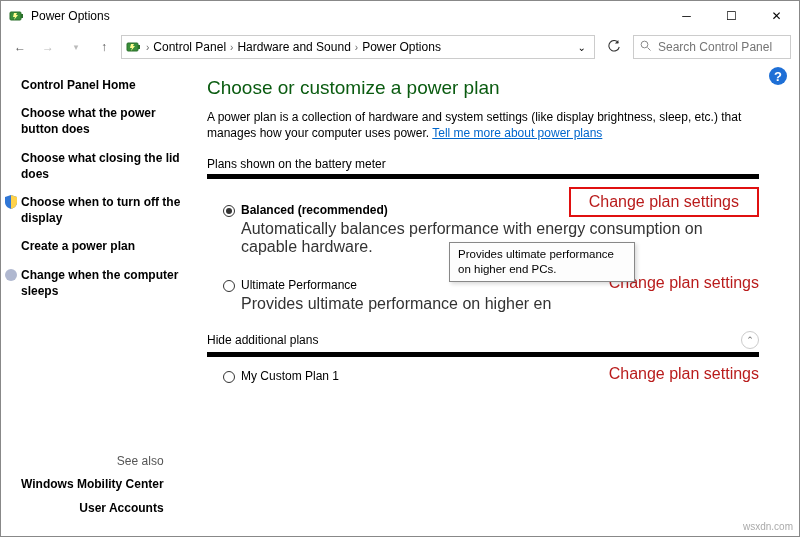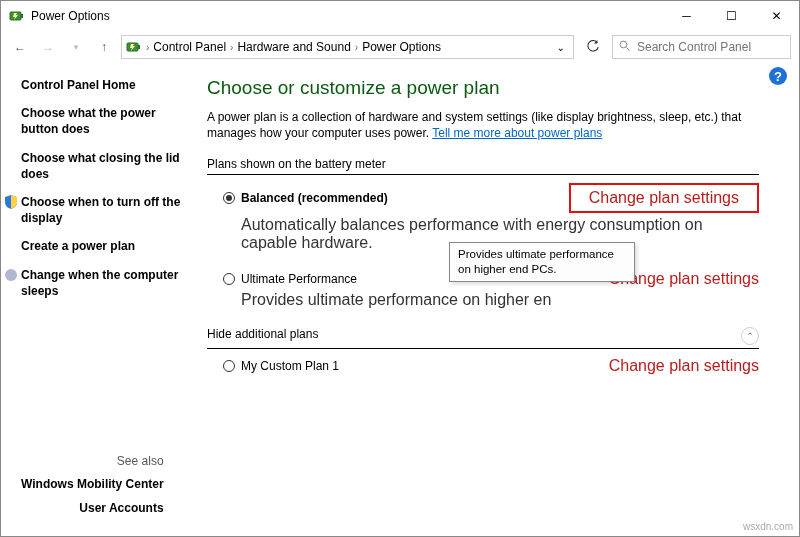"Search Control Panel" .searchbox { width: 179px -> 158px }
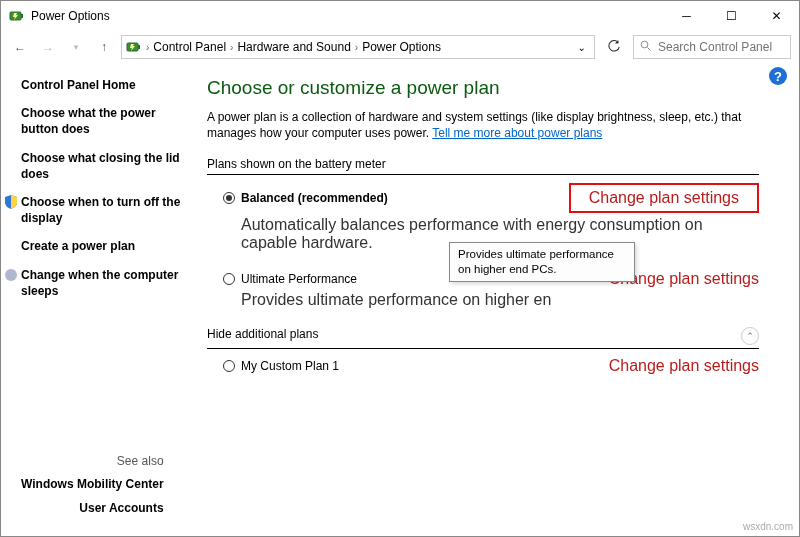"Plans shown on the battery" .group-hdr { align-items: flex-start -> center; border-bottom: 1px solid #000000 -> 5px solid #000000 }
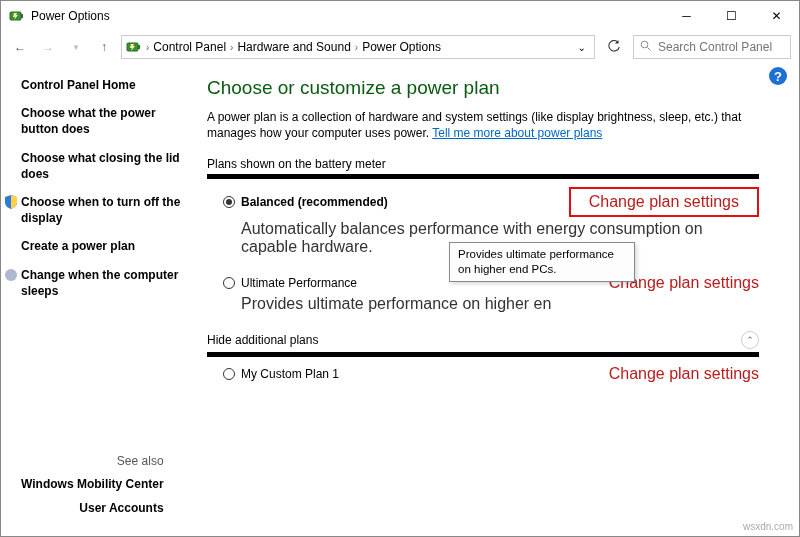"Balanced (recommended)" .plan-row { align-items: center -> flex-end }
